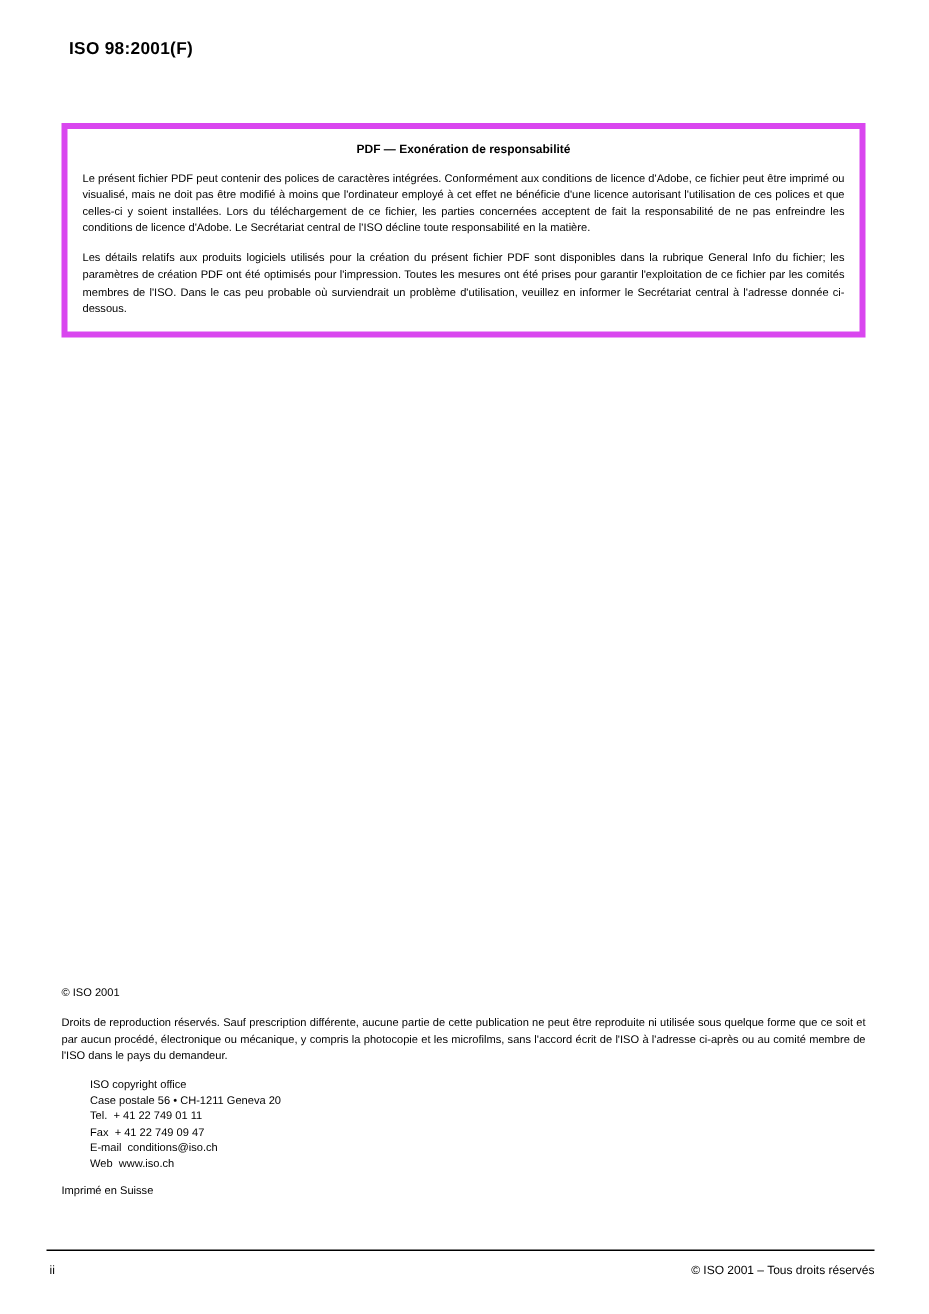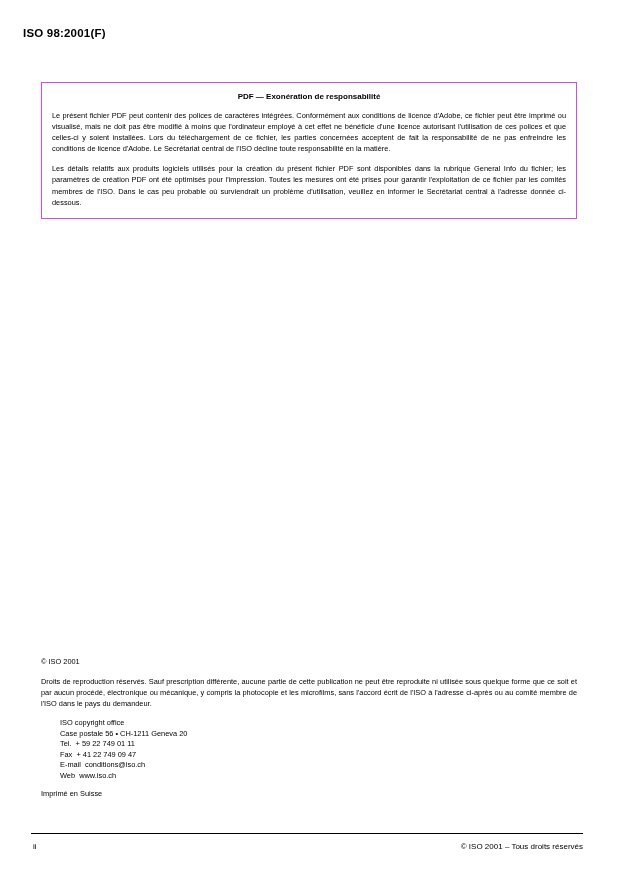"ISO 98:2001(F)" .header-title { left: 23px -> 46px }
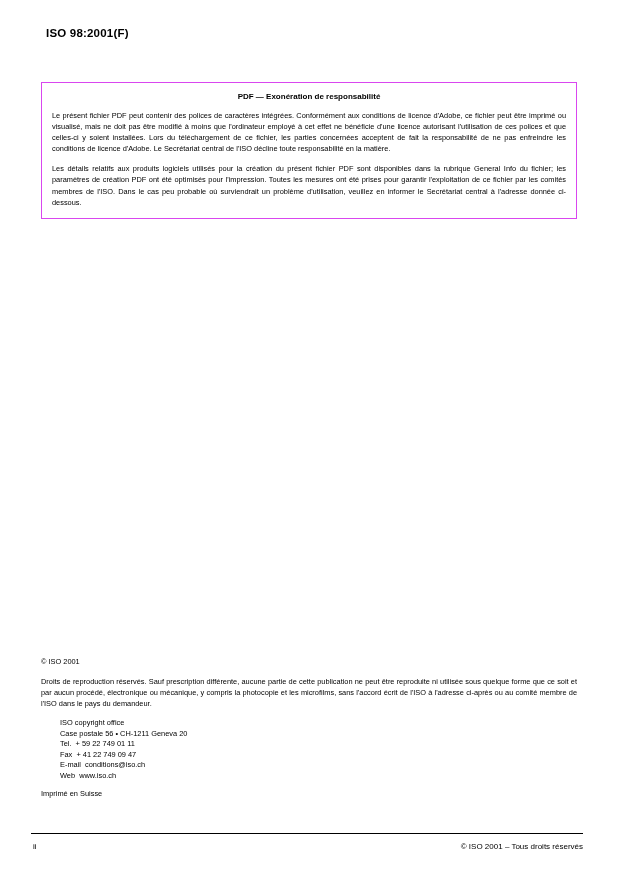"PDF — Exonération de responsabilité" .disclaimer-box { border: 1px solid #d946ef -> 4px solid #d946ef }
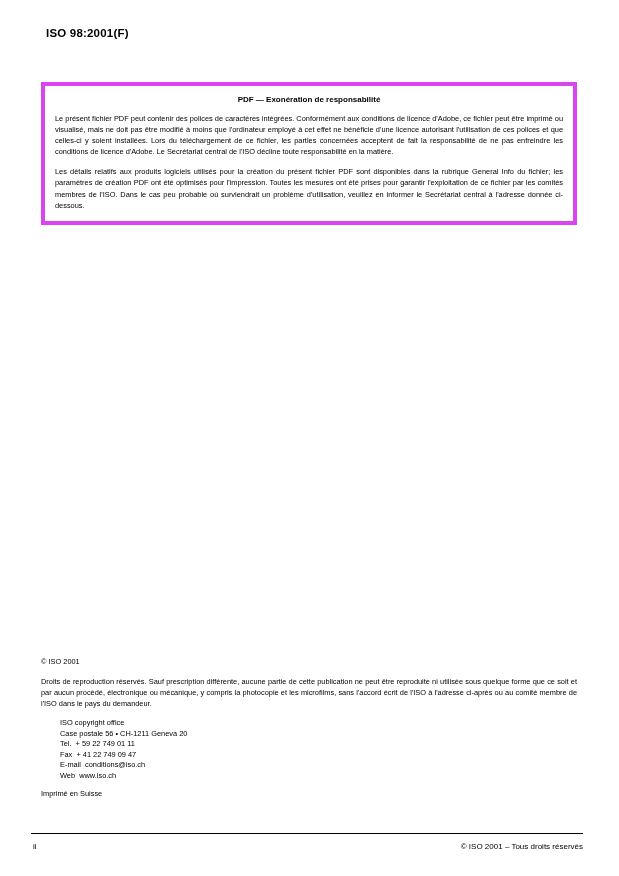"Tel. + 59 22 749" div { text: 59 -> 41 }
